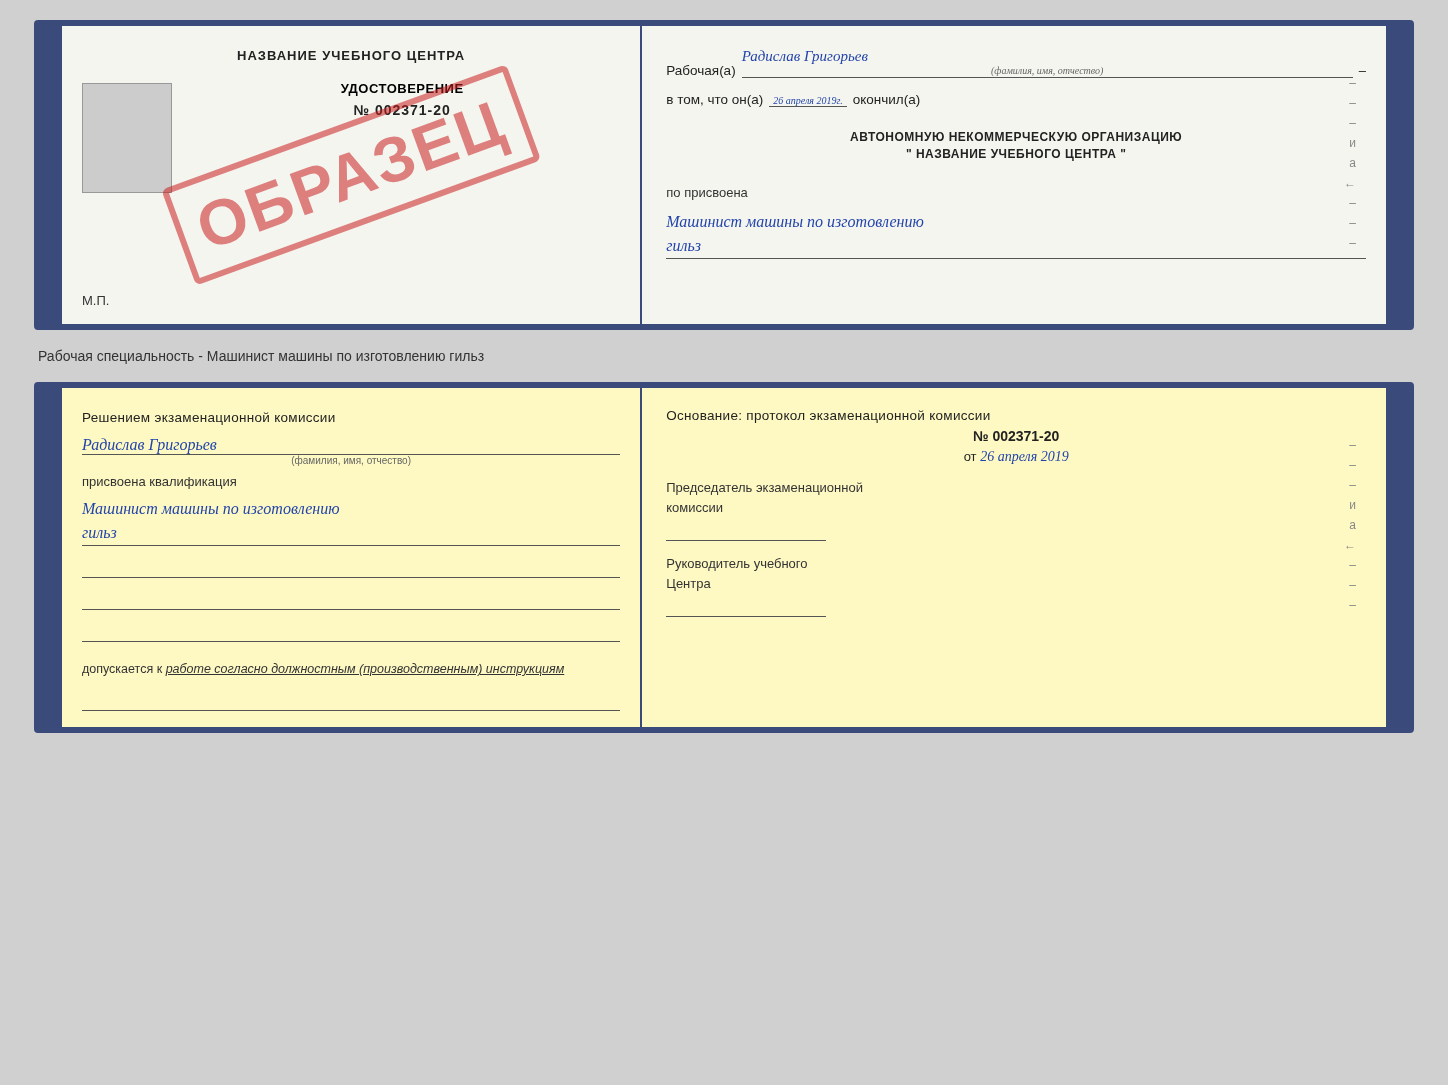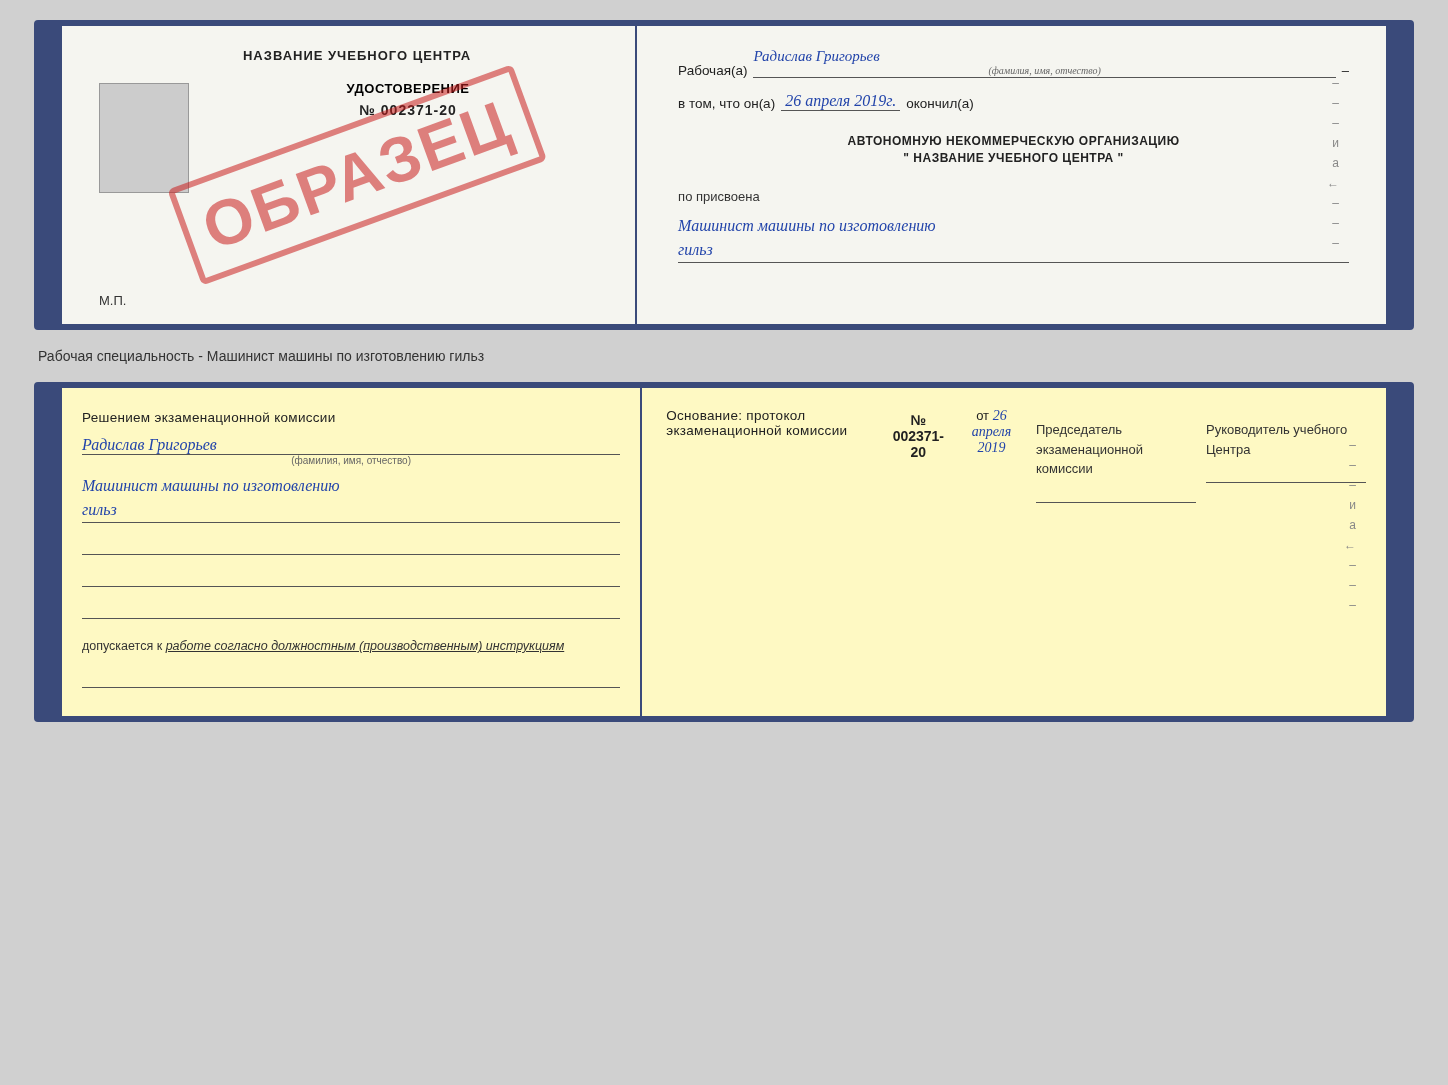"НАЗВАНИЕ УЧЕБНОГО ЦЕНТРА" .doc-card { gap: 17px -> none }
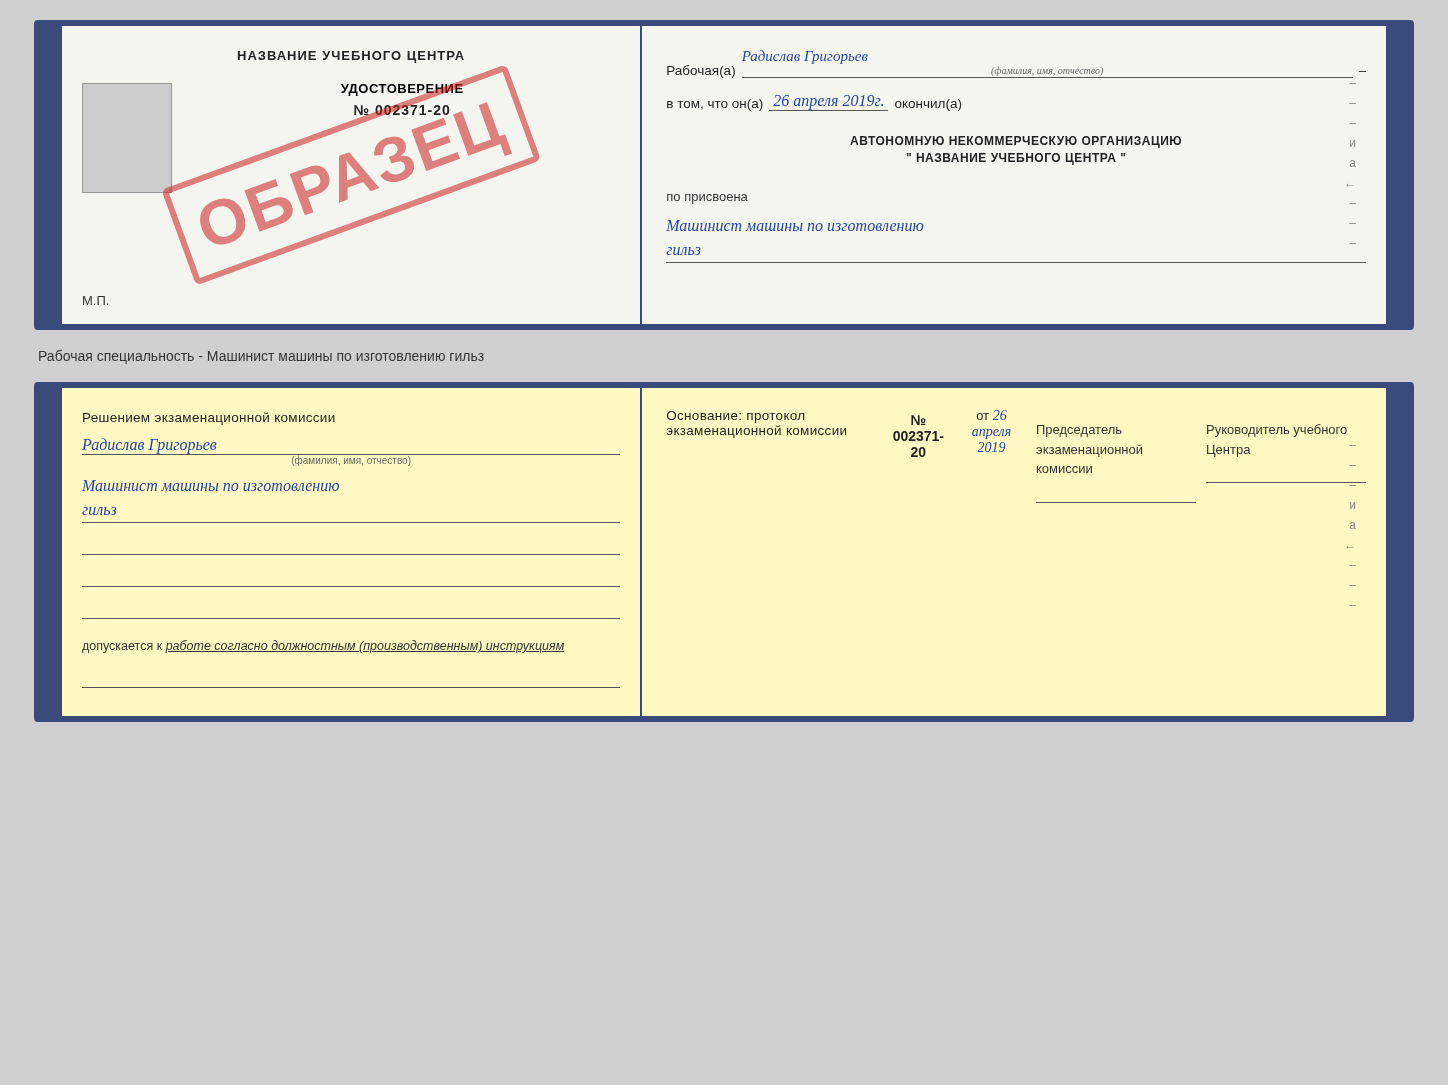"26 апреля 2019г." span { font-size: 16px -> 10px }
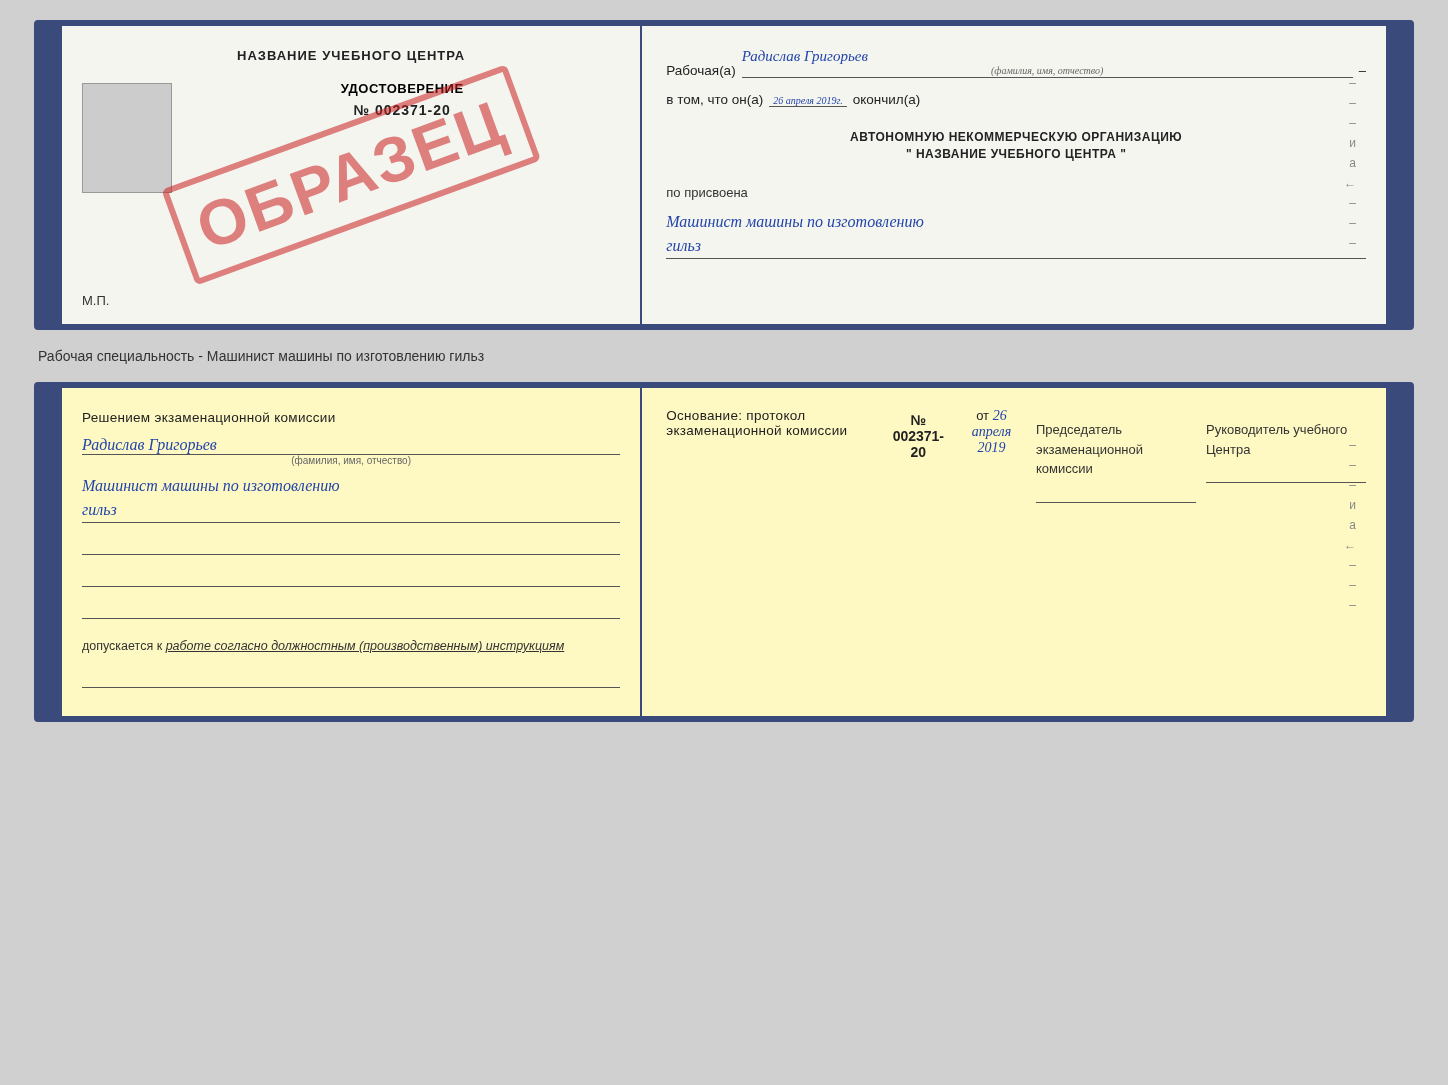"Основание: протокол экзаменационной" .doc2-right { flex-direction: row -> column; gap: 10px -> 1px }
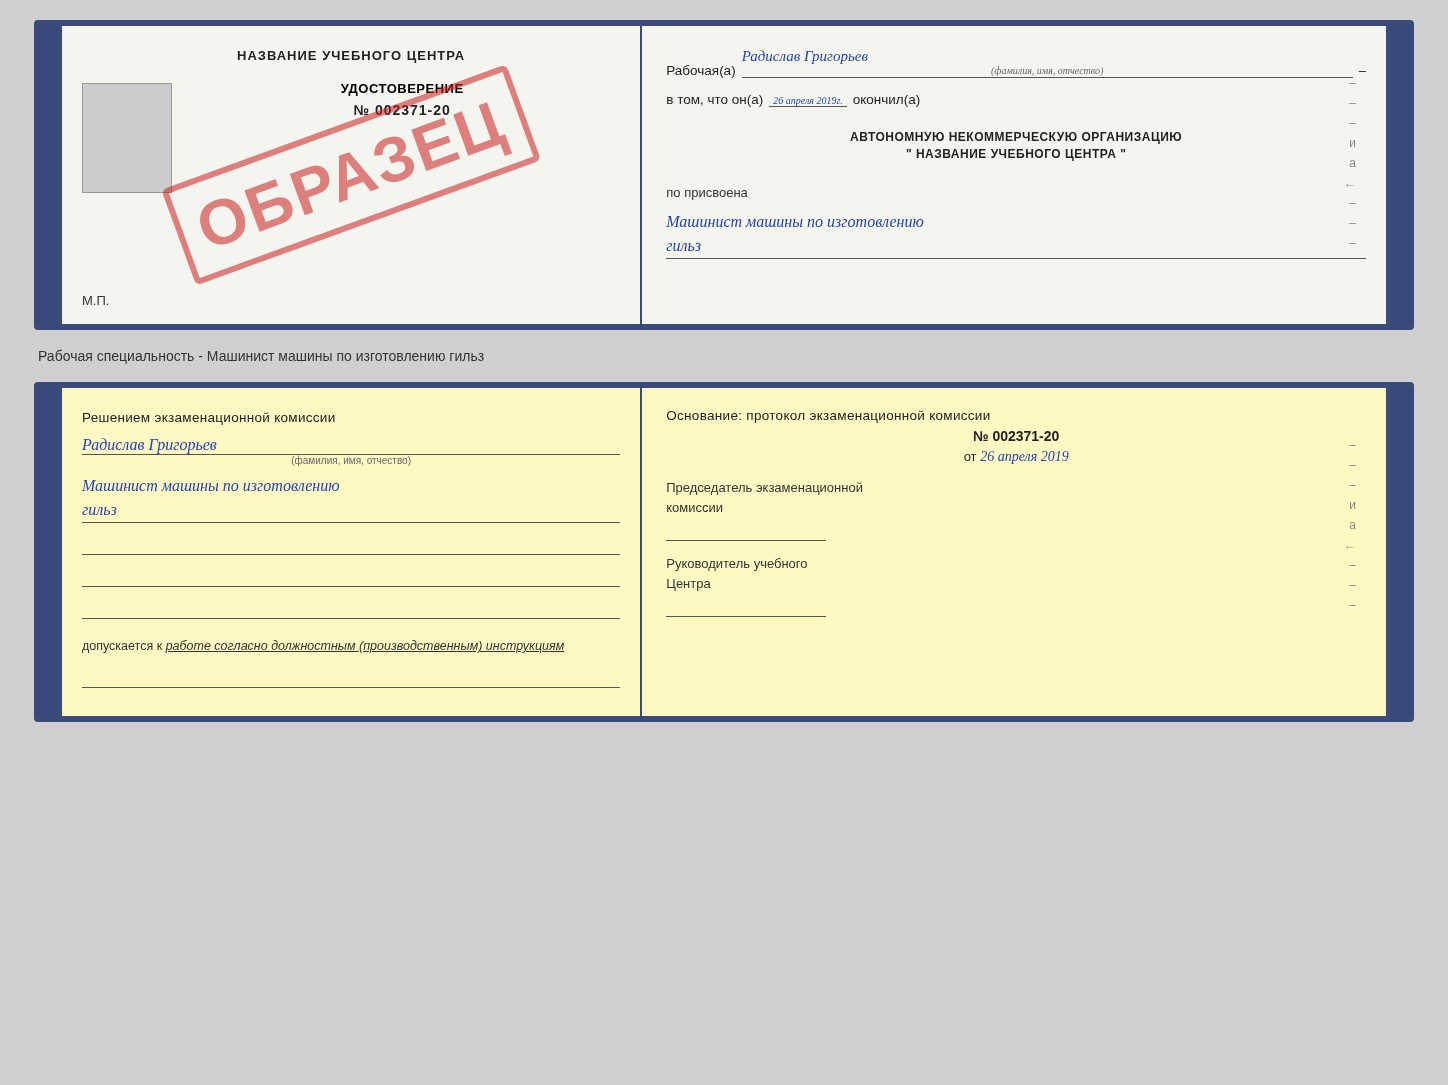"присвоена квалификация" div.left2-prisvoena { html: none -> <div>присвоена квалификация</div> }
